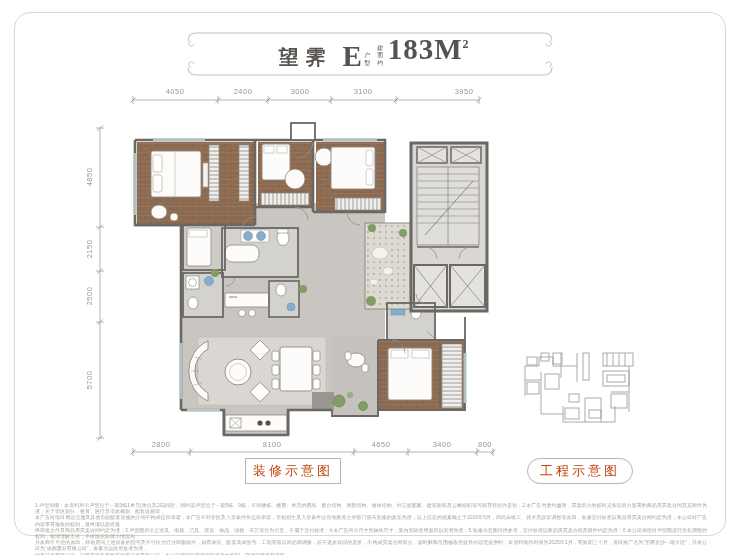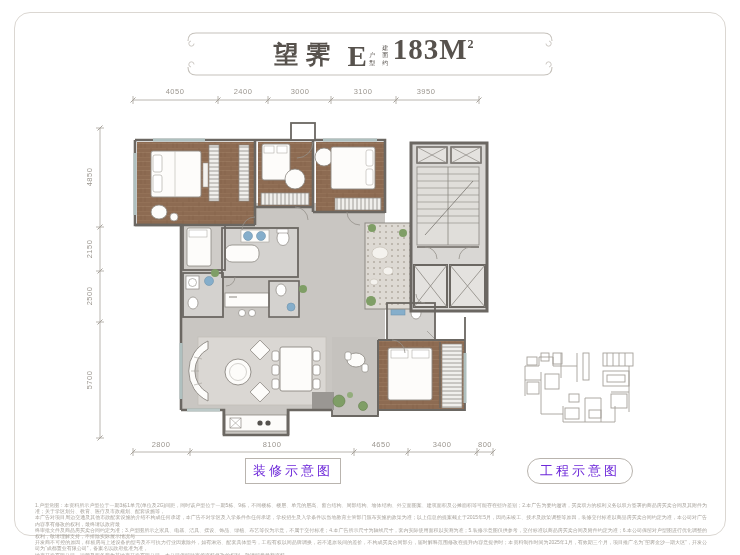"望霁" .t-name { font-size: 25px -> 20px }
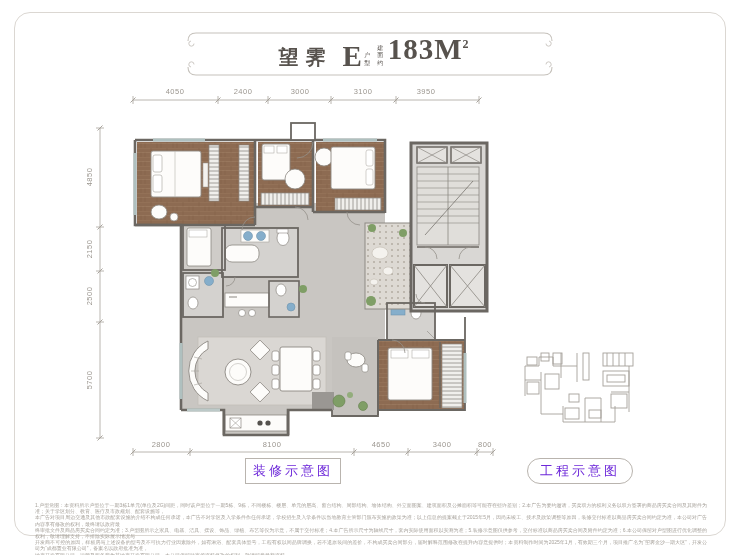"3950" span.dim { left: 426px -> 464px }
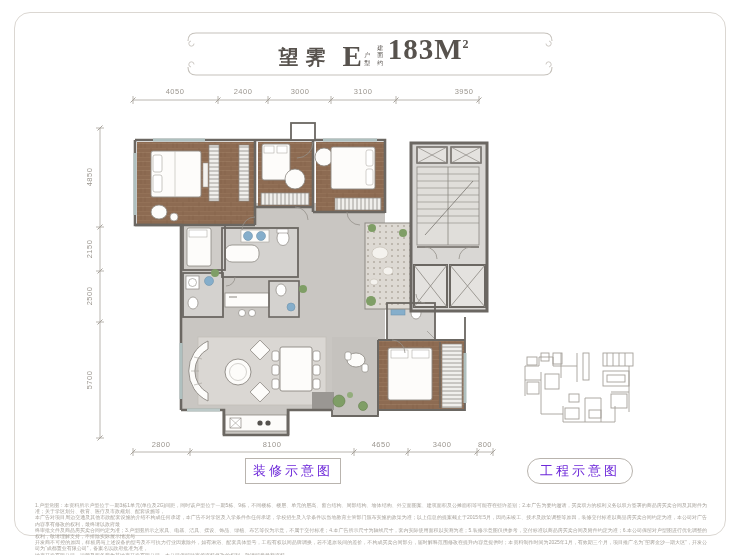"装修示意图" .caption-box { color: #6d28d9 -> #c2410c }
